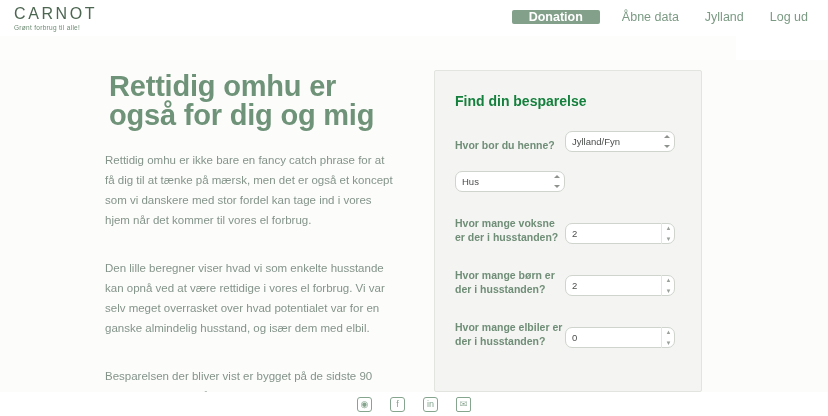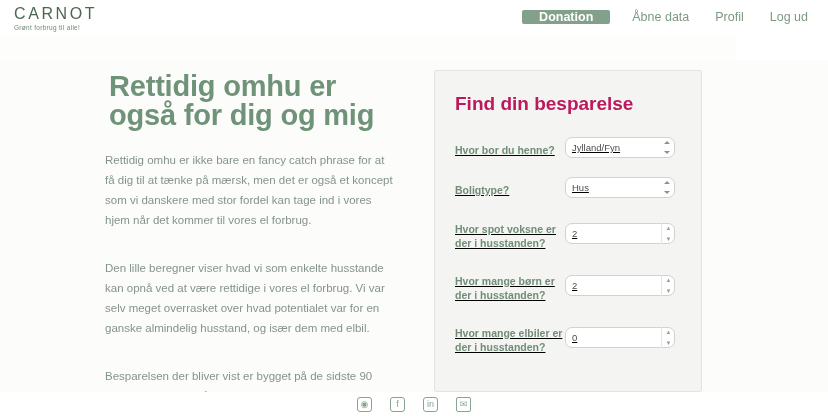"Profil" div.nav-item { text: Profil -> Jylland }
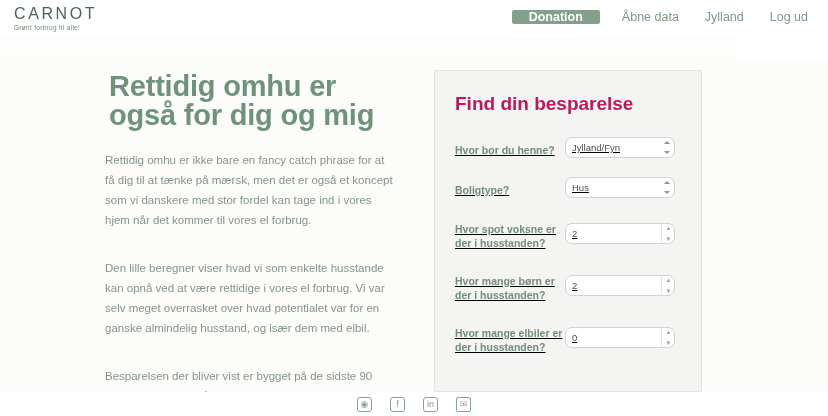"Find din besparelse" .panel-title { color: #be185d -> #15803d; font-size: 19px -> 14px }
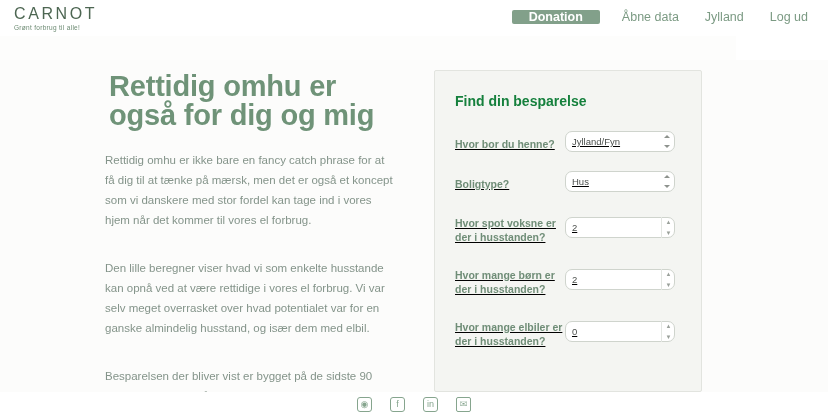"Hvor bor du henne?" .field-row { align-items: center -> flex-end; text-decoration: underline -> none }
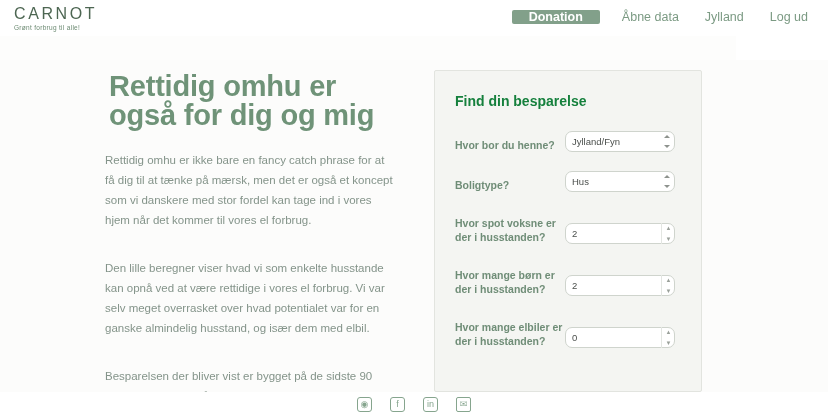"Boligtype?" div.field-label { html: <div>Boligtype?</div> -> none }
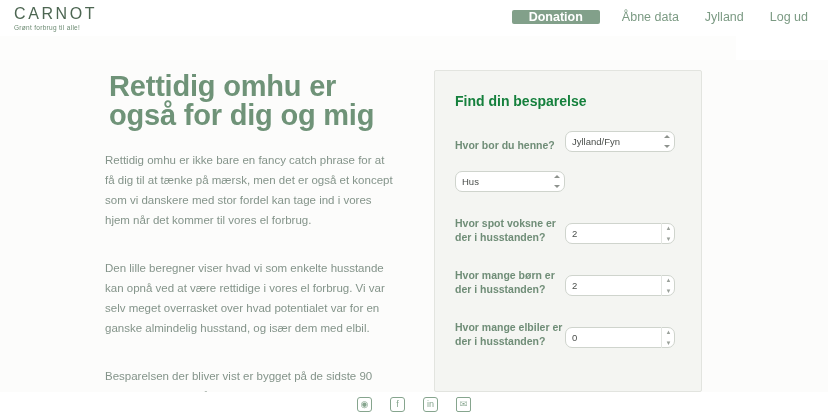"Hvor spot voksne er der" div.field-label { text: spot -> mange }
